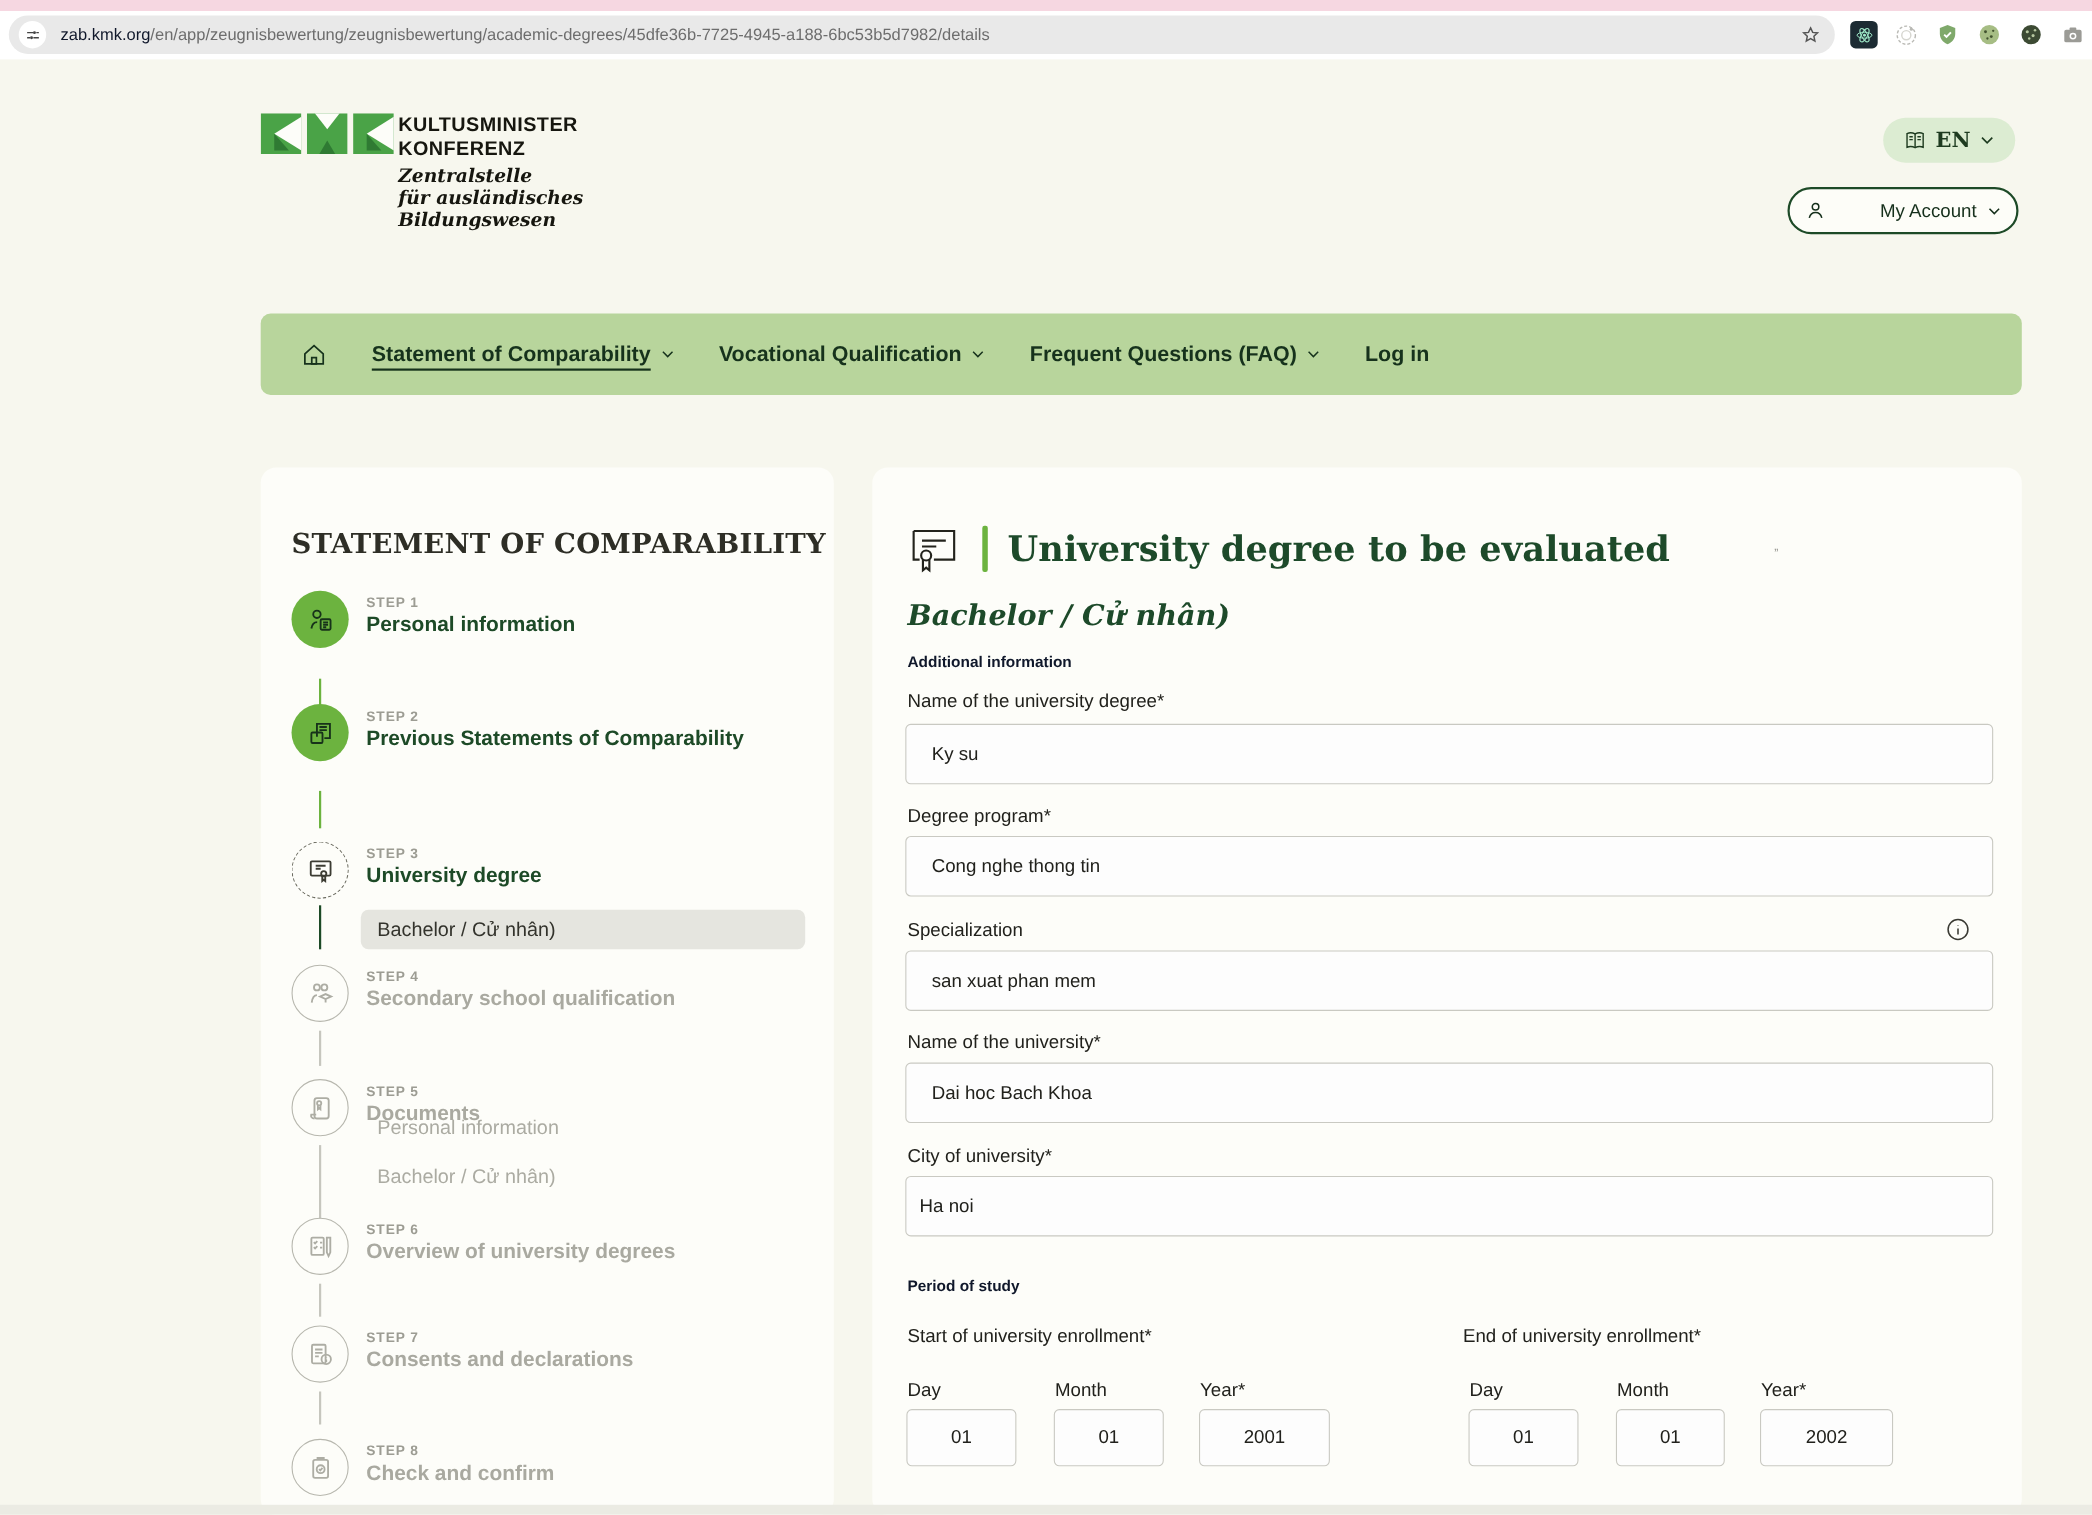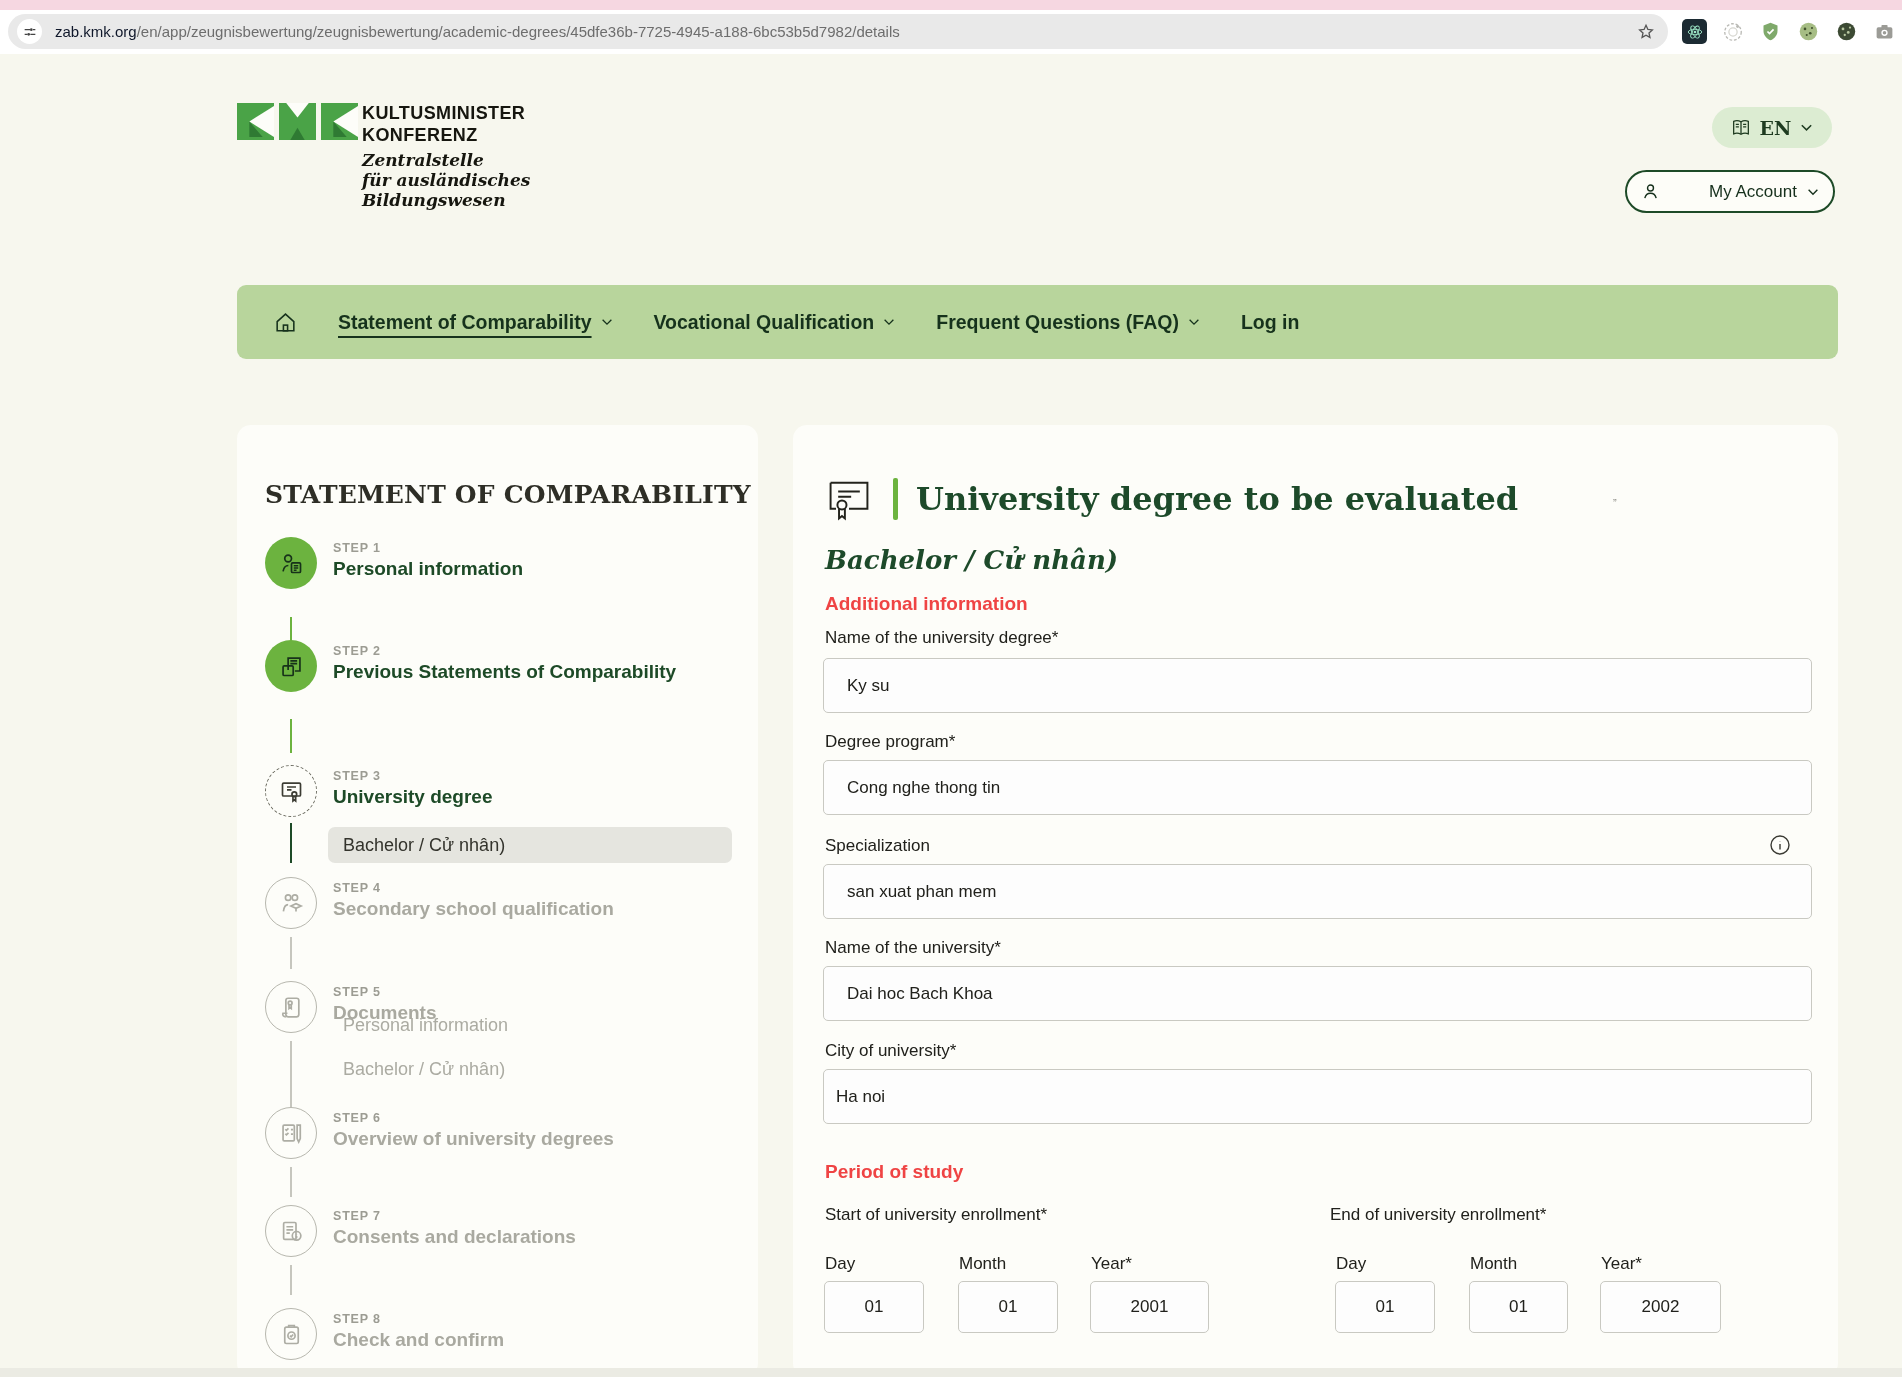"Additional information" .section-heading { color: #ef4444 -> #0f172a; font-size: 19px -> 14px }
